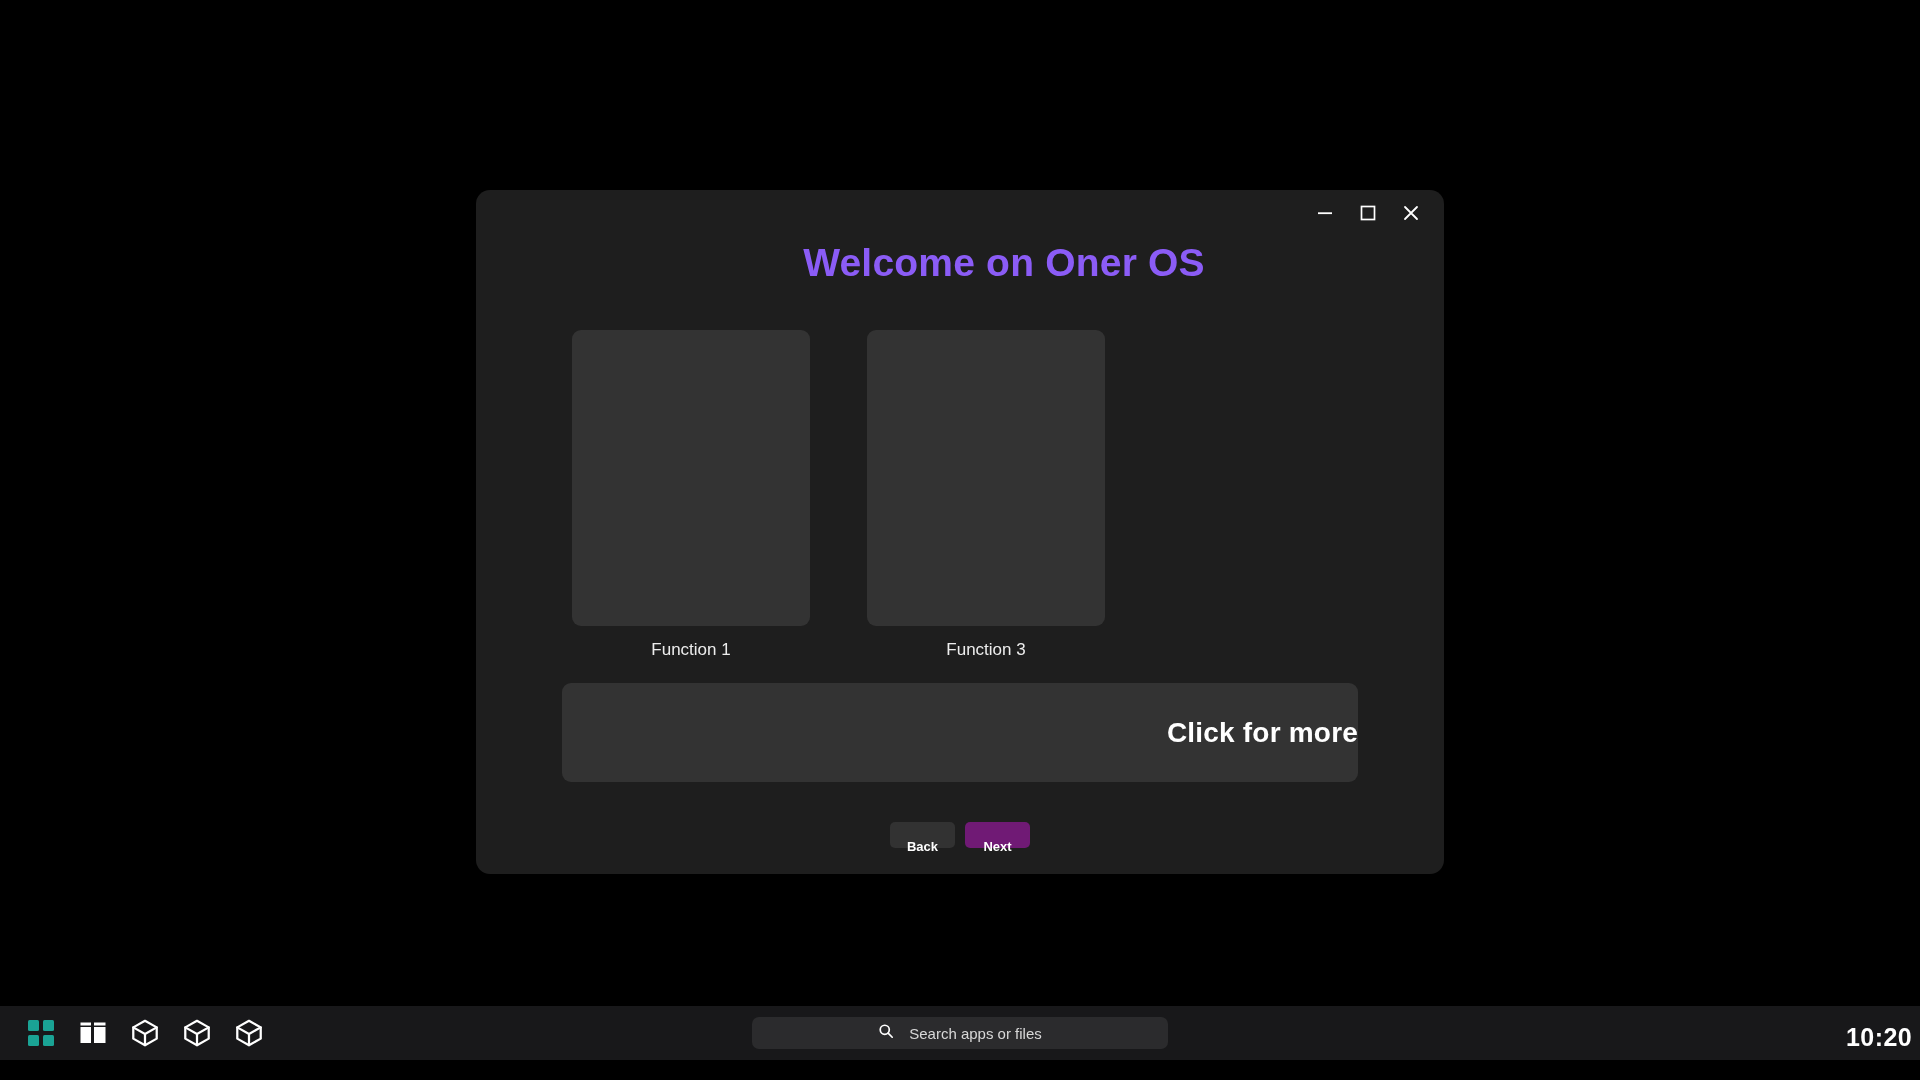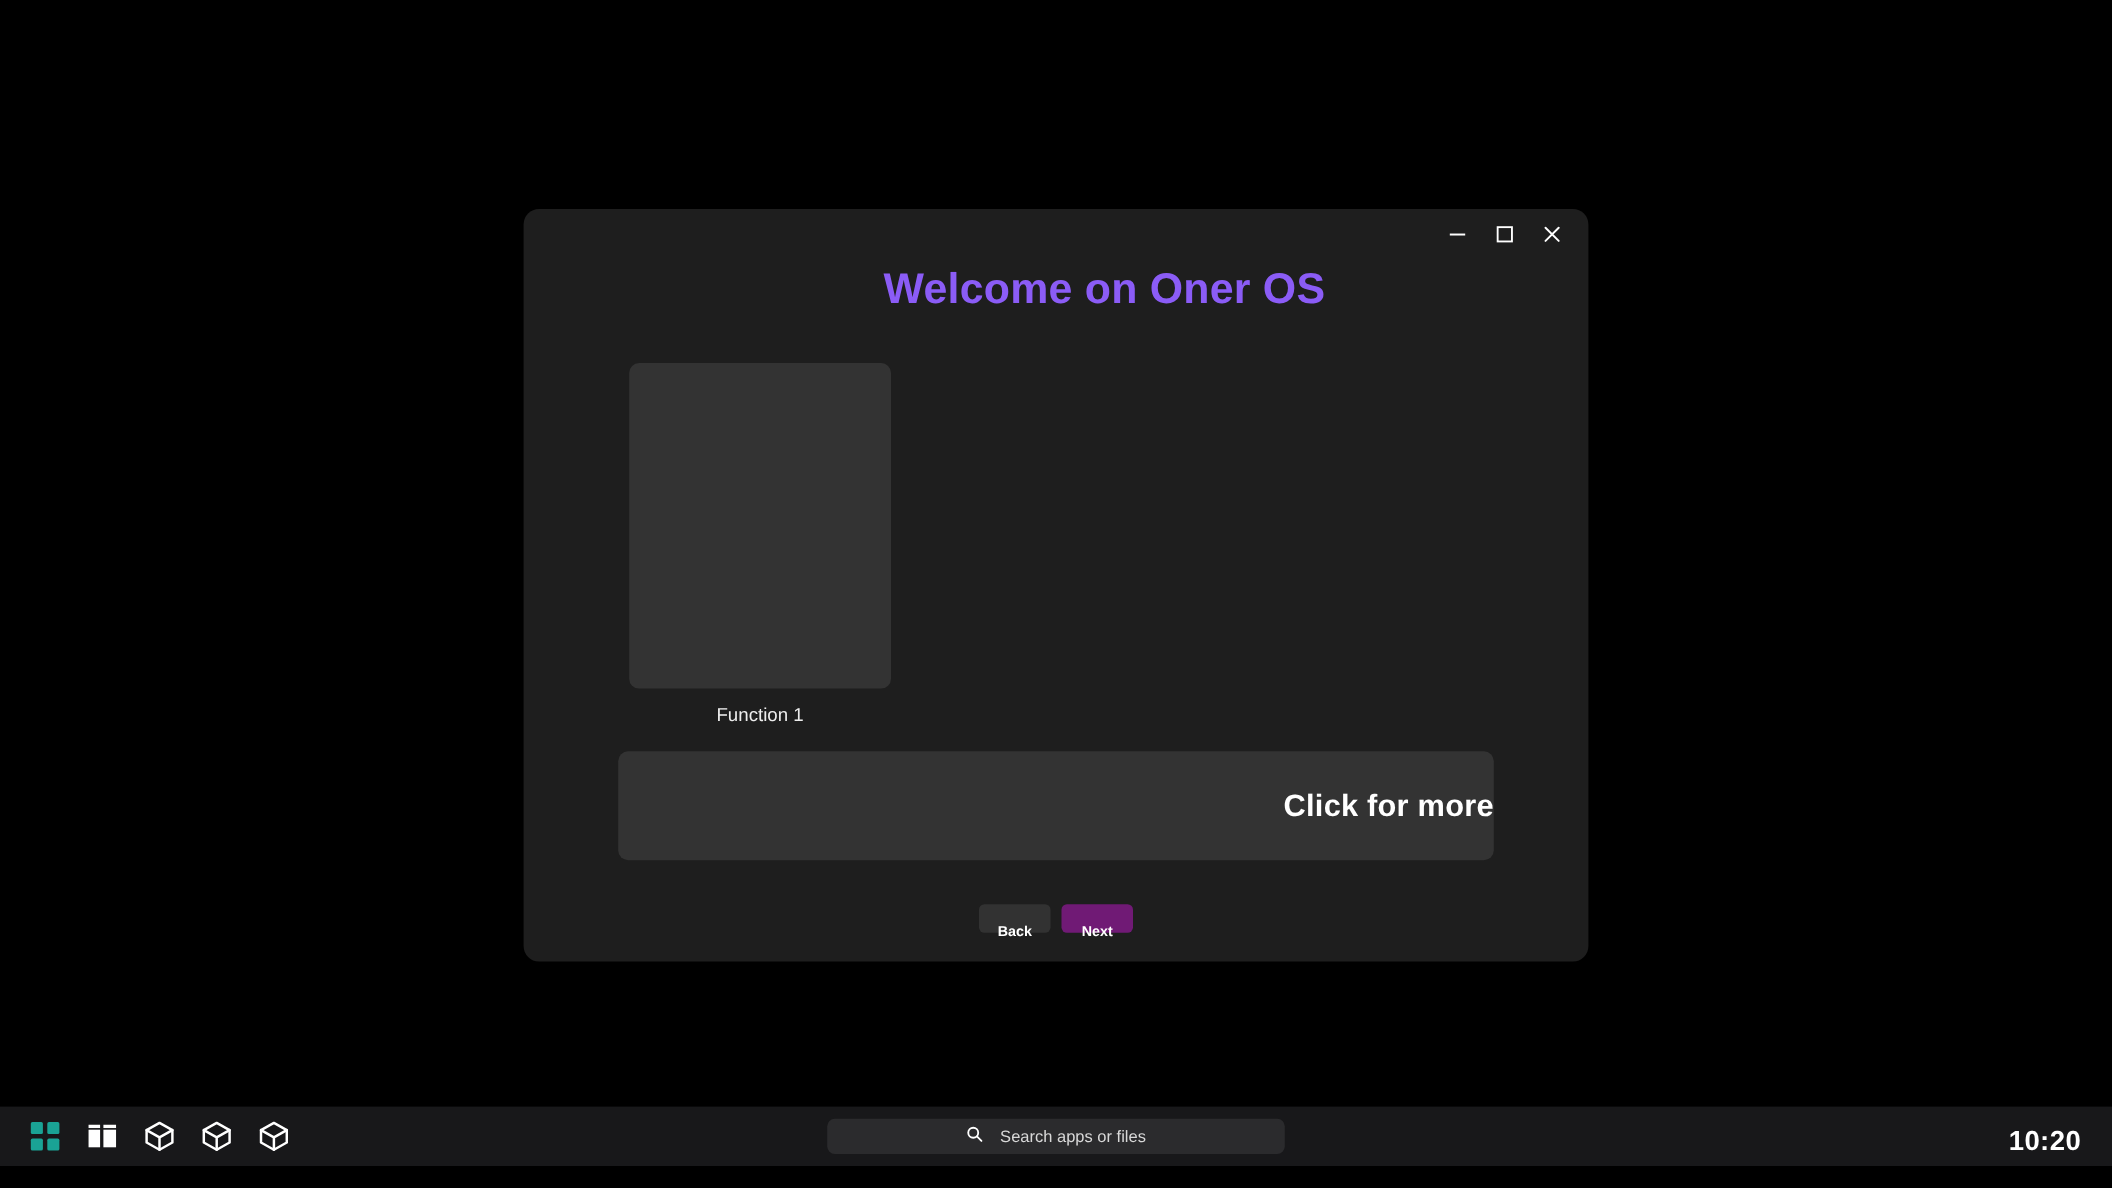"Function 3" div.card-cell { html: none -> <div> <div></div> <div>Function 3</div> </div> }
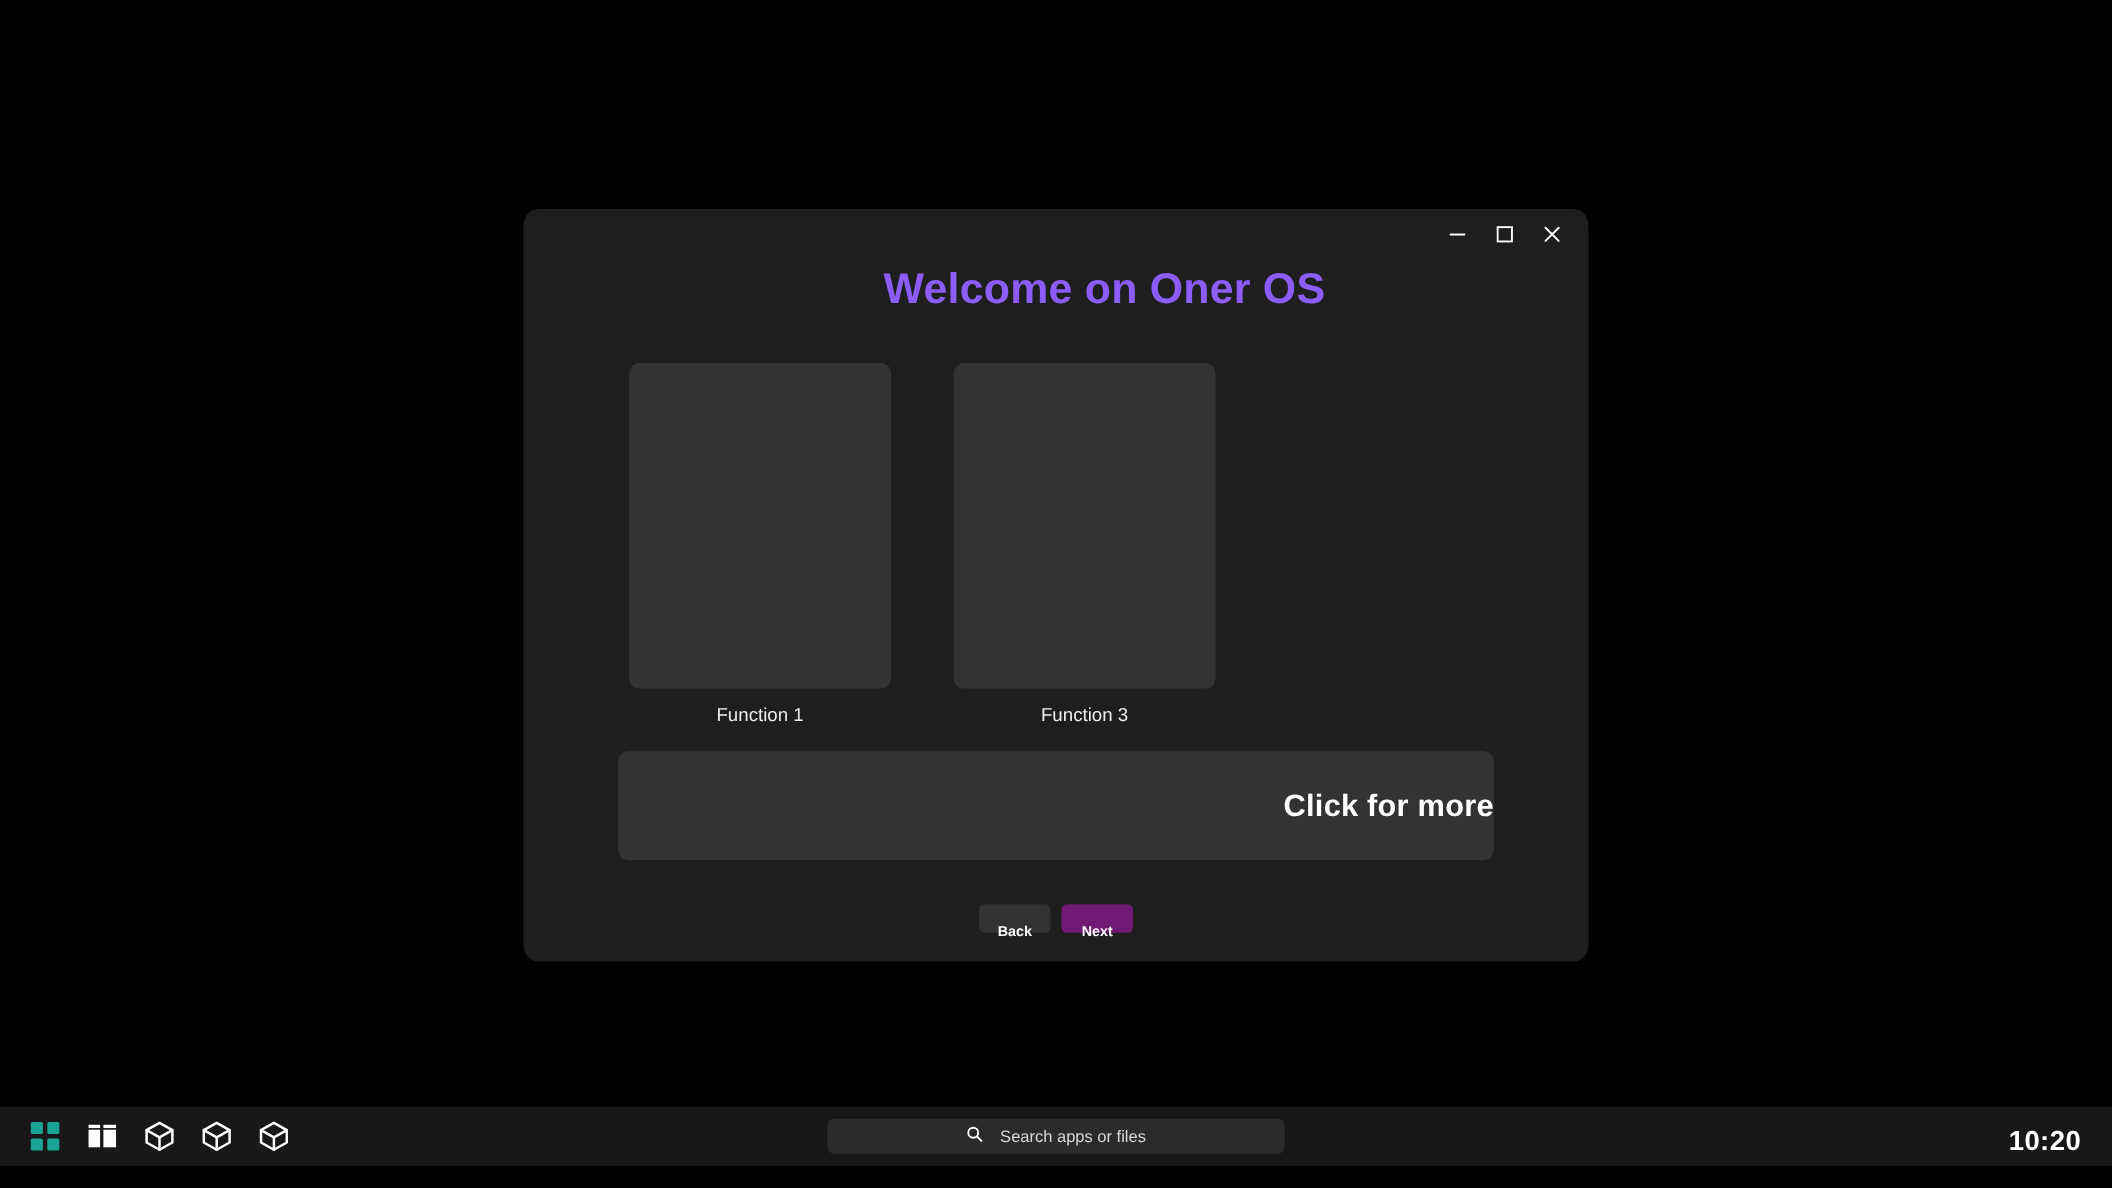"10:20" .taskbar-right { right: 28px -> 8px }
